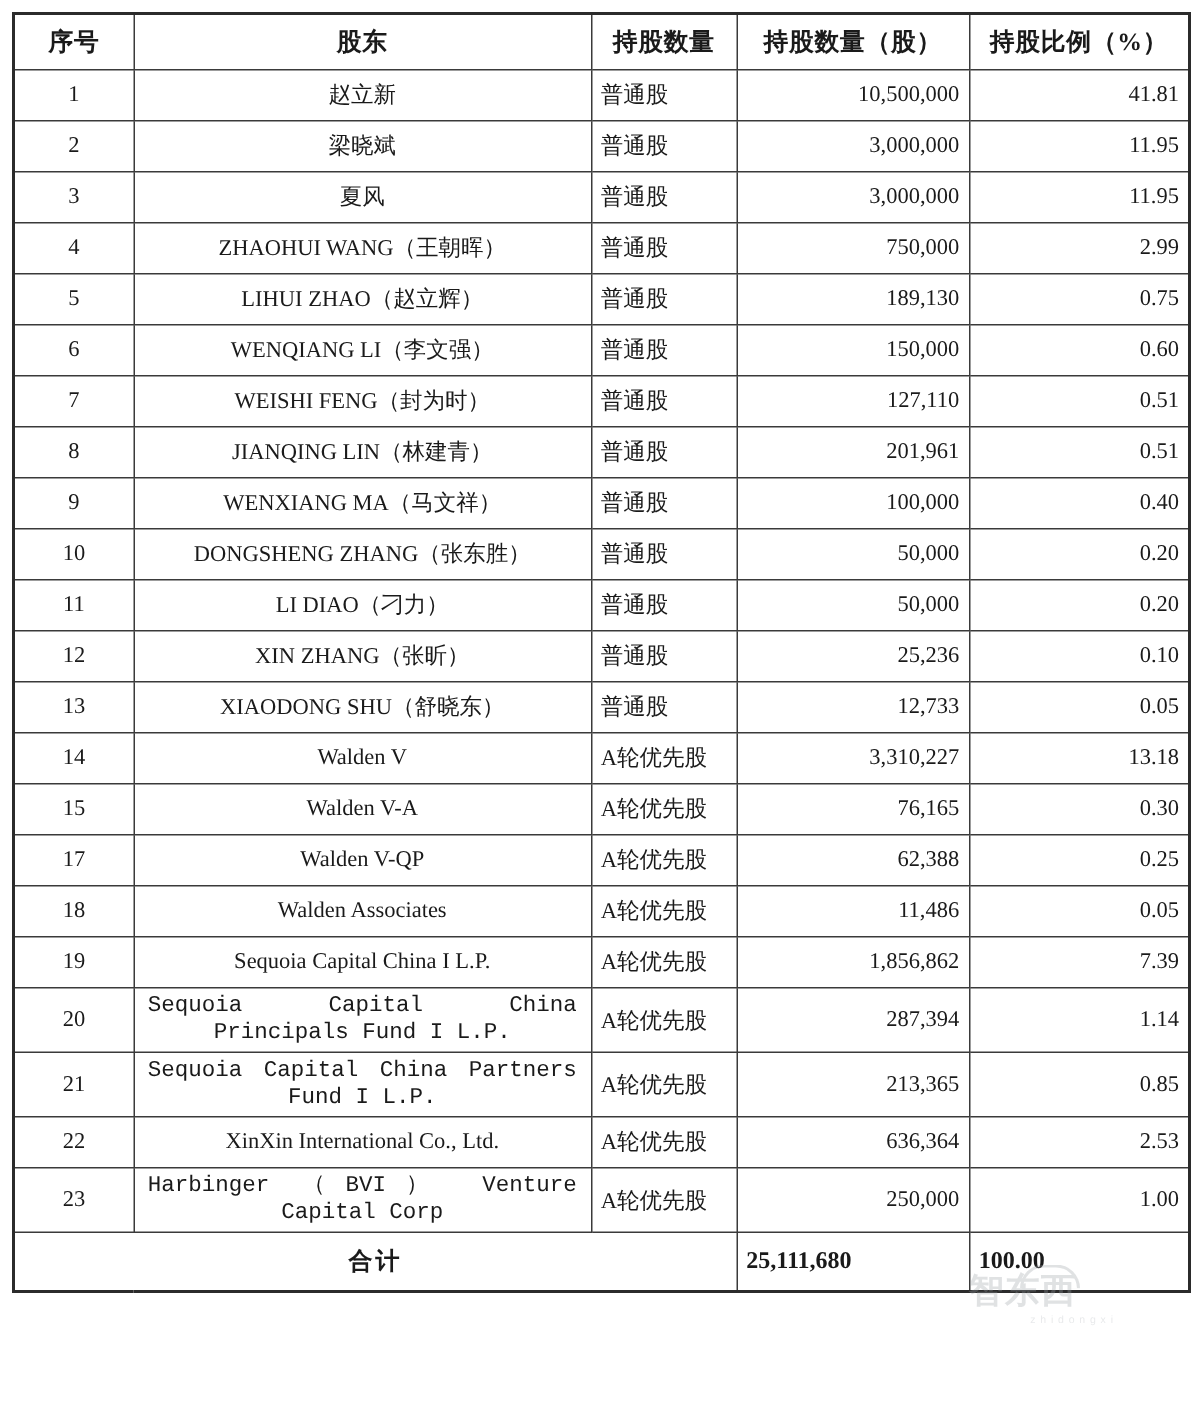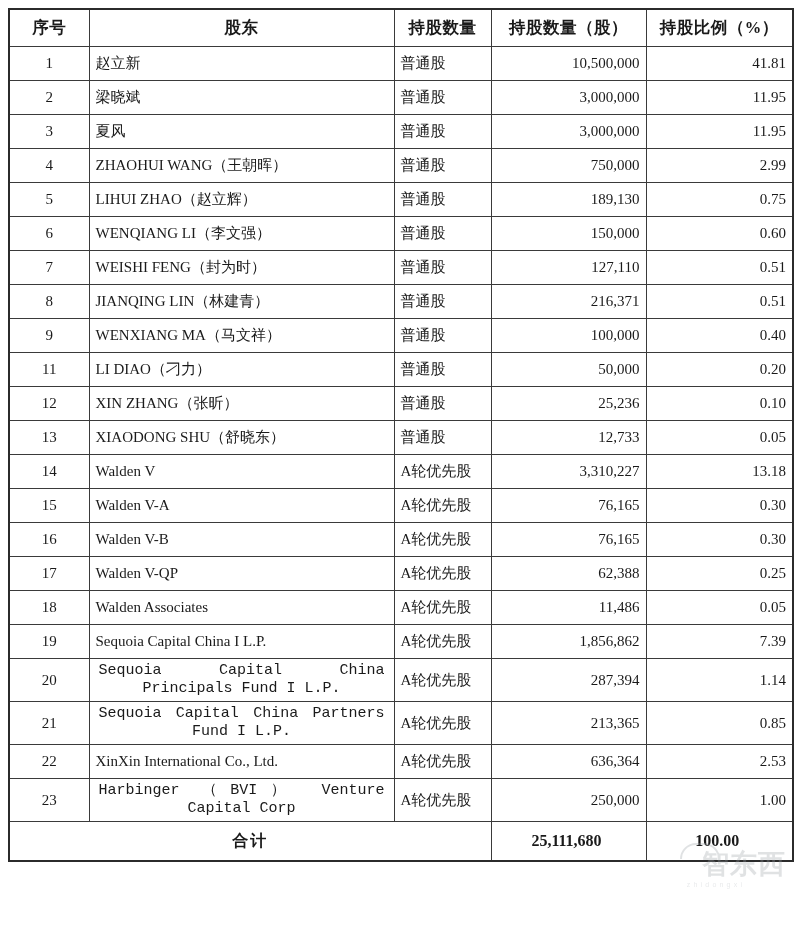"赵立新" td.name { text-align: none -> center }
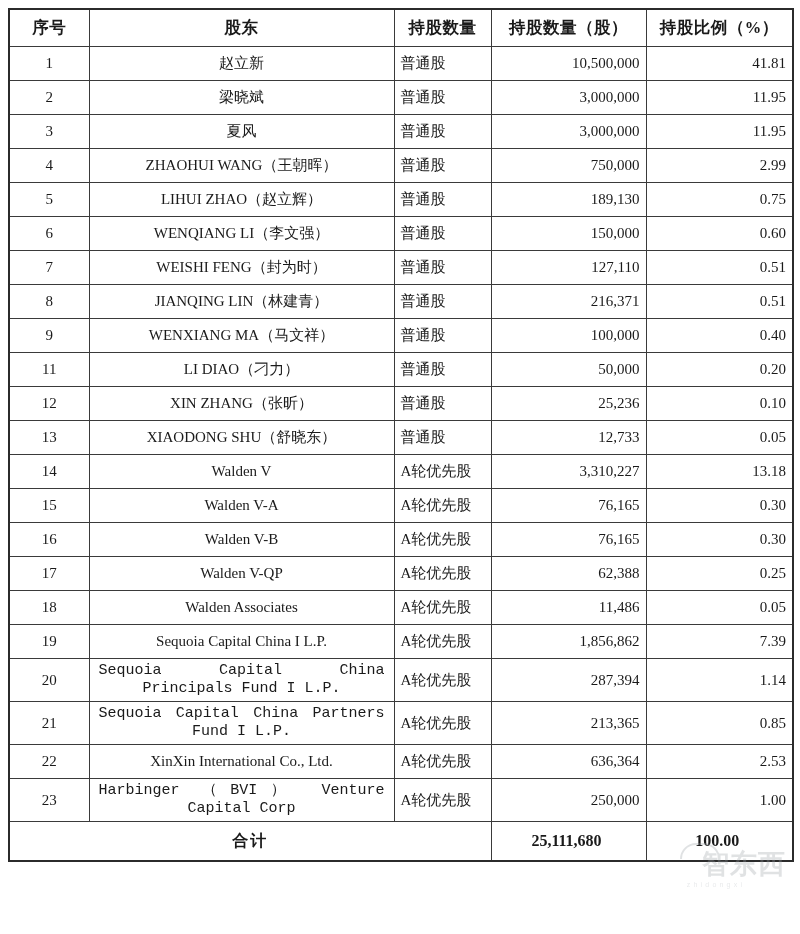"216,371" td.qty { text: 216,371 -> 201,961 }
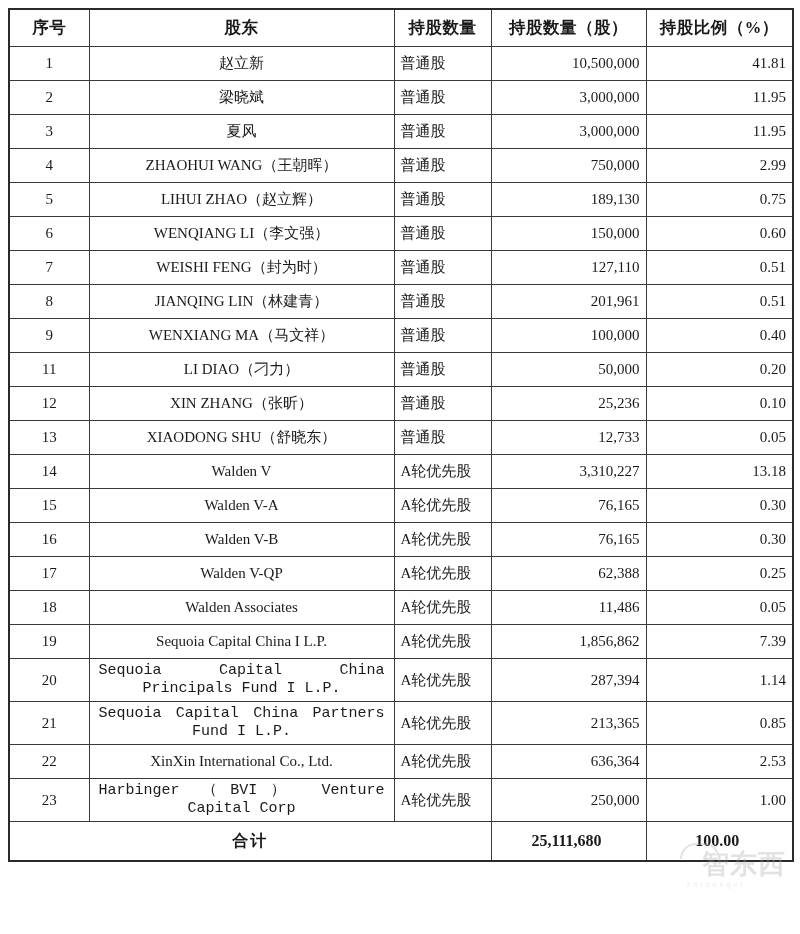"10" tr { html: none -> <tr> <td>10</td> <td>DONGSHENG ZHANG（张东胜）</td> <td>普通股</td> <td>50,000</td> <td>0.20</td> </tr> }
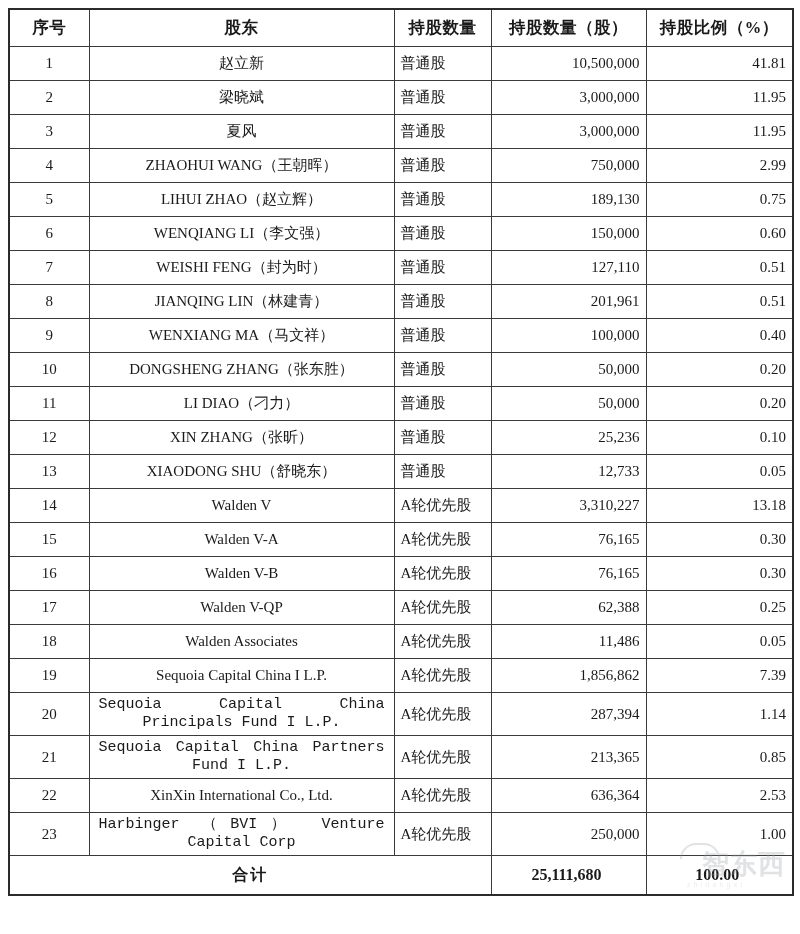"16" tr { html: <tr> <td>16</td> <td>Walden V-B</td> <td>A轮优先股</td> <td>76,165</td> <td>0.30</td> </tr> -> none }
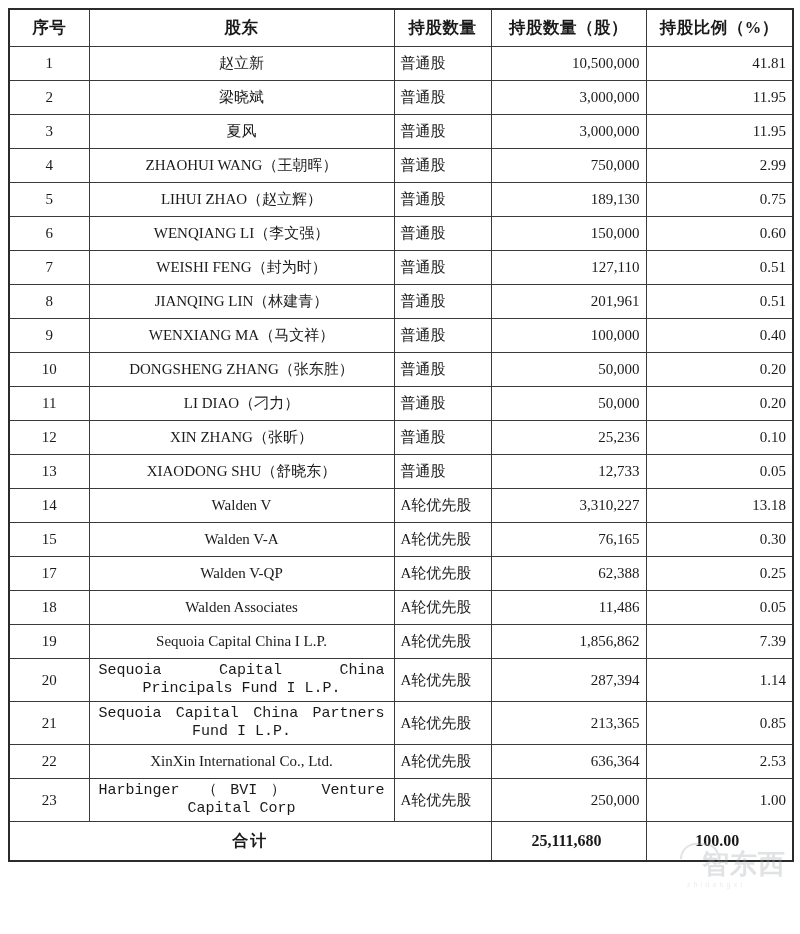"25,111,680" tfoot td.qty, tfoot td.pct { text-align: center -> left }
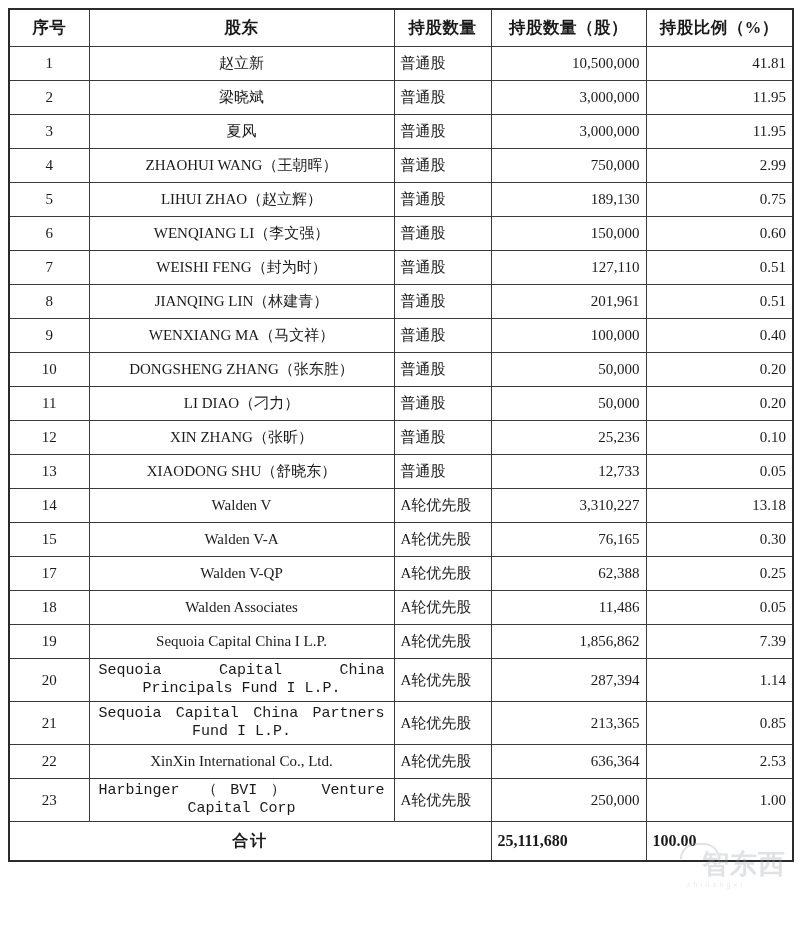"智东西" .wm-cn { font-size: 27px -> 23px; margin-left: 12px -> none; text-align: right -> left }
